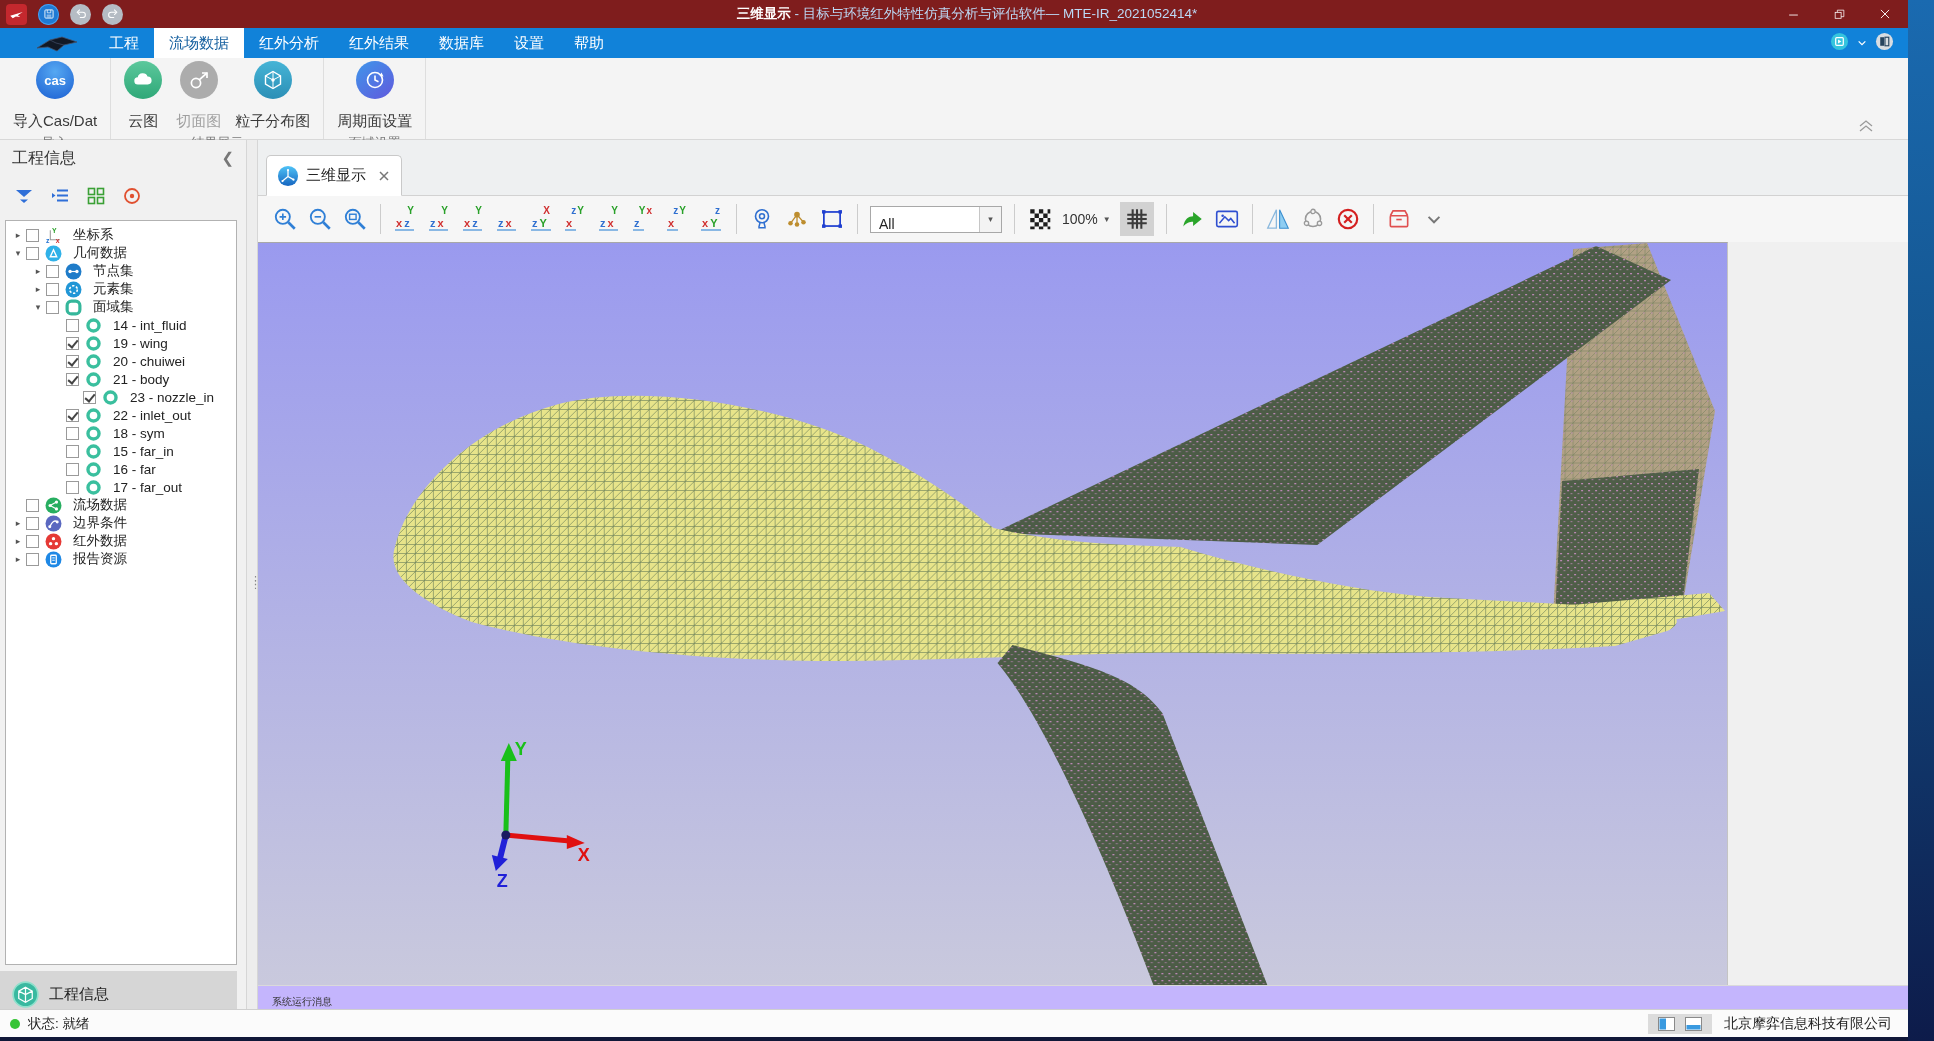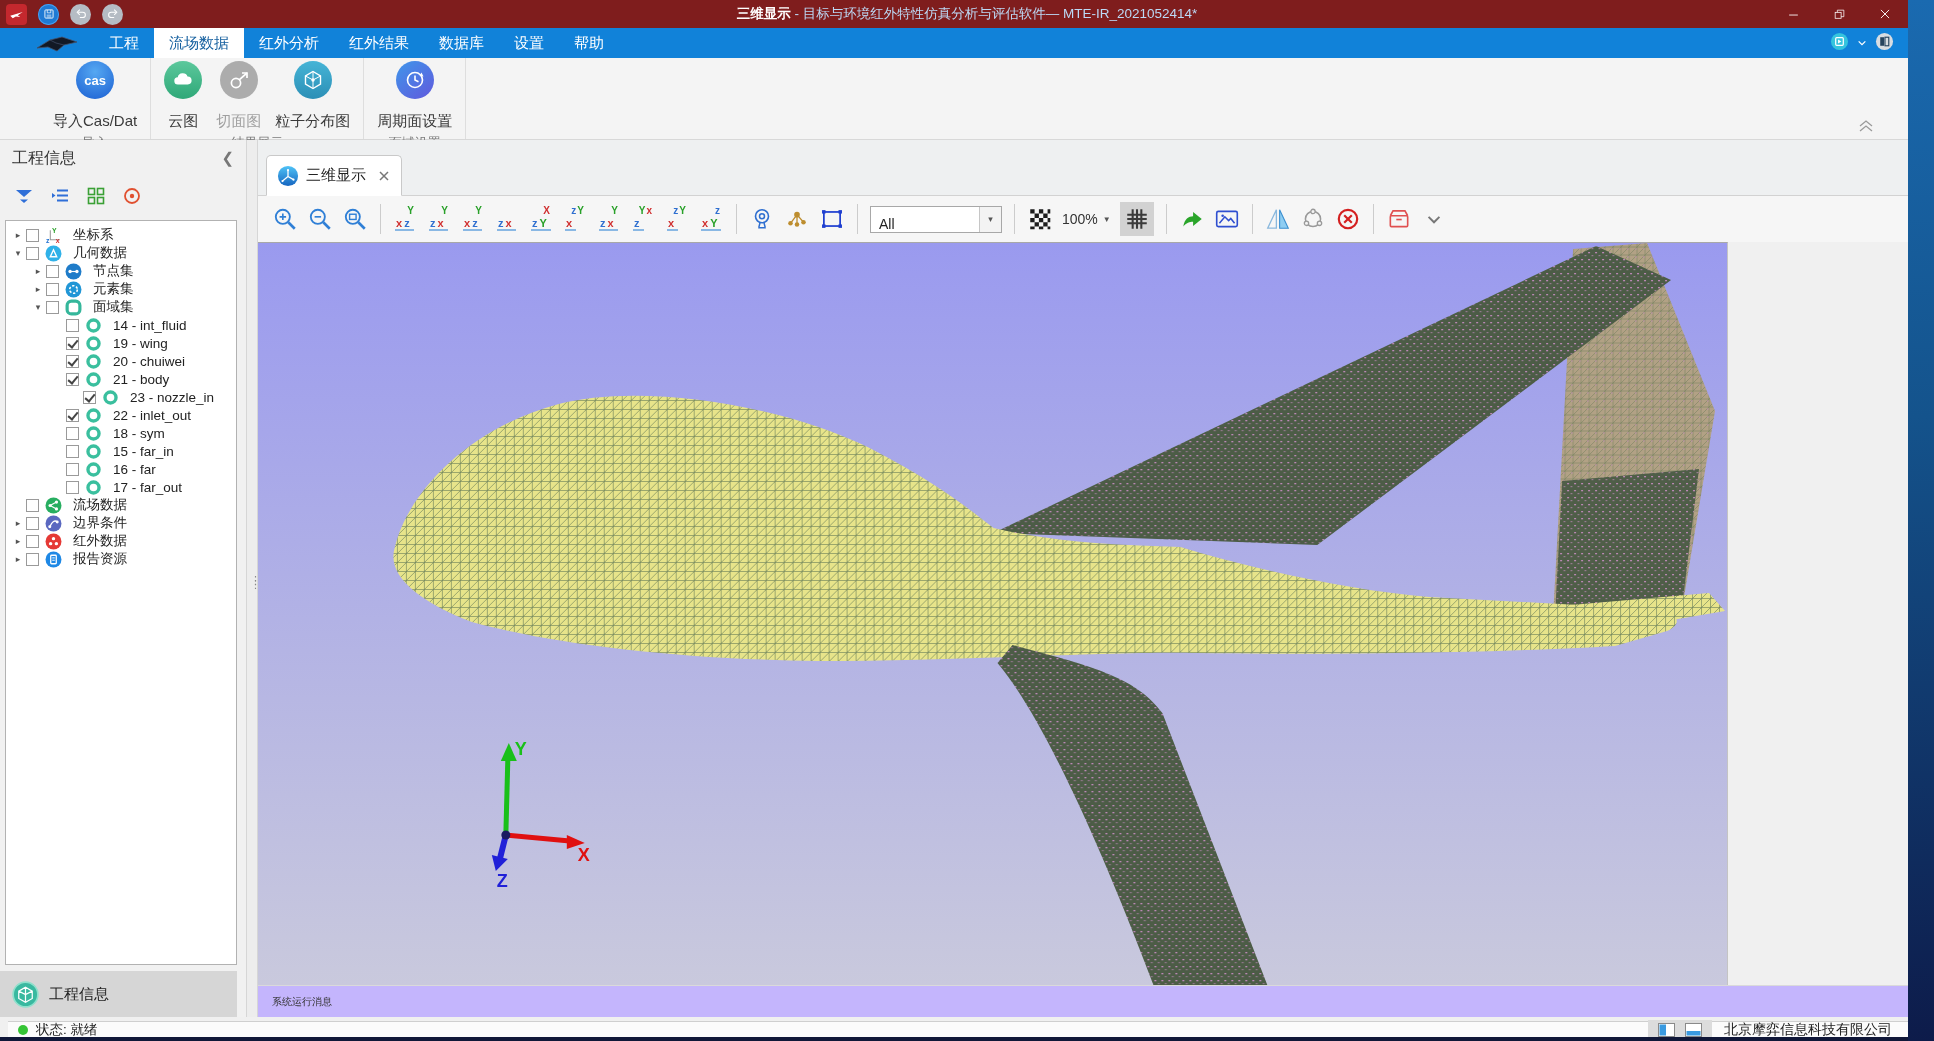"cas" #ribbon { padding-left: 40px -> none }
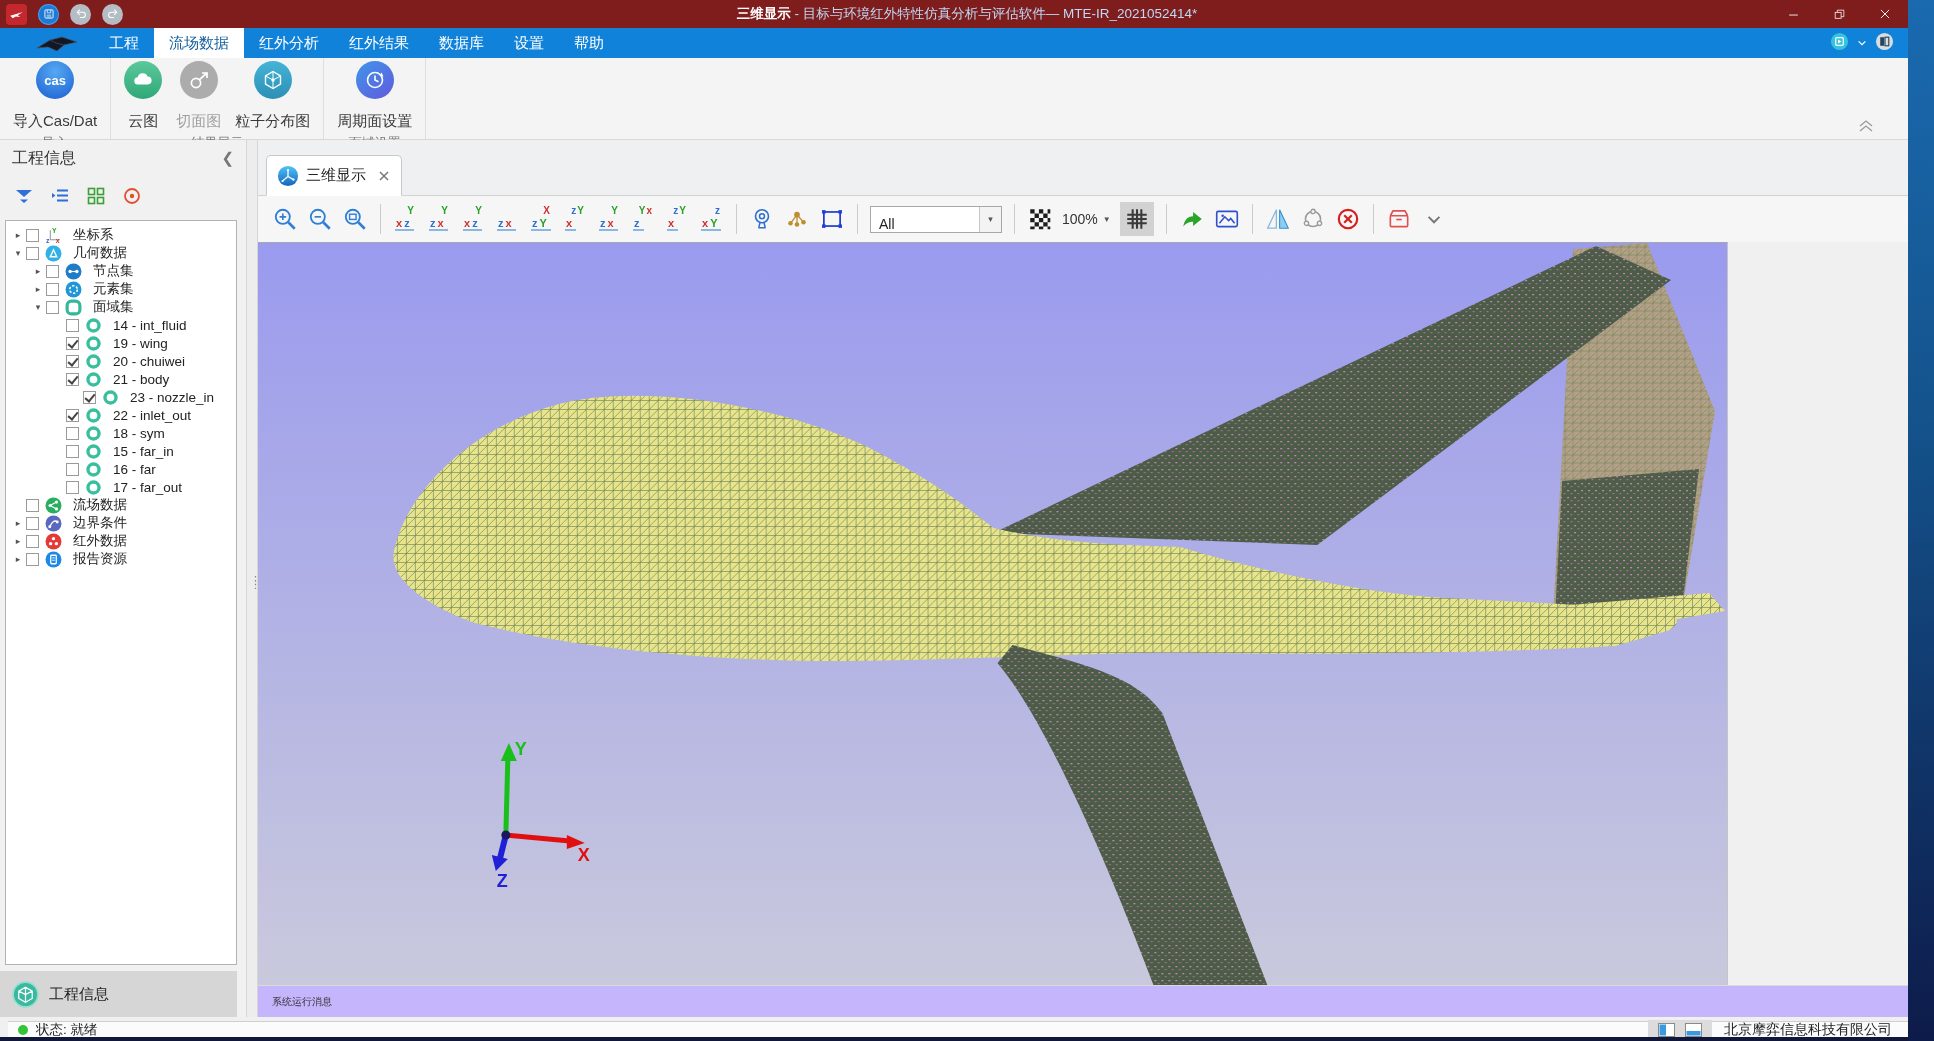"状态: 就绪" #statusbar { height: 16px -> 28px; left: 8px -> 0 }
